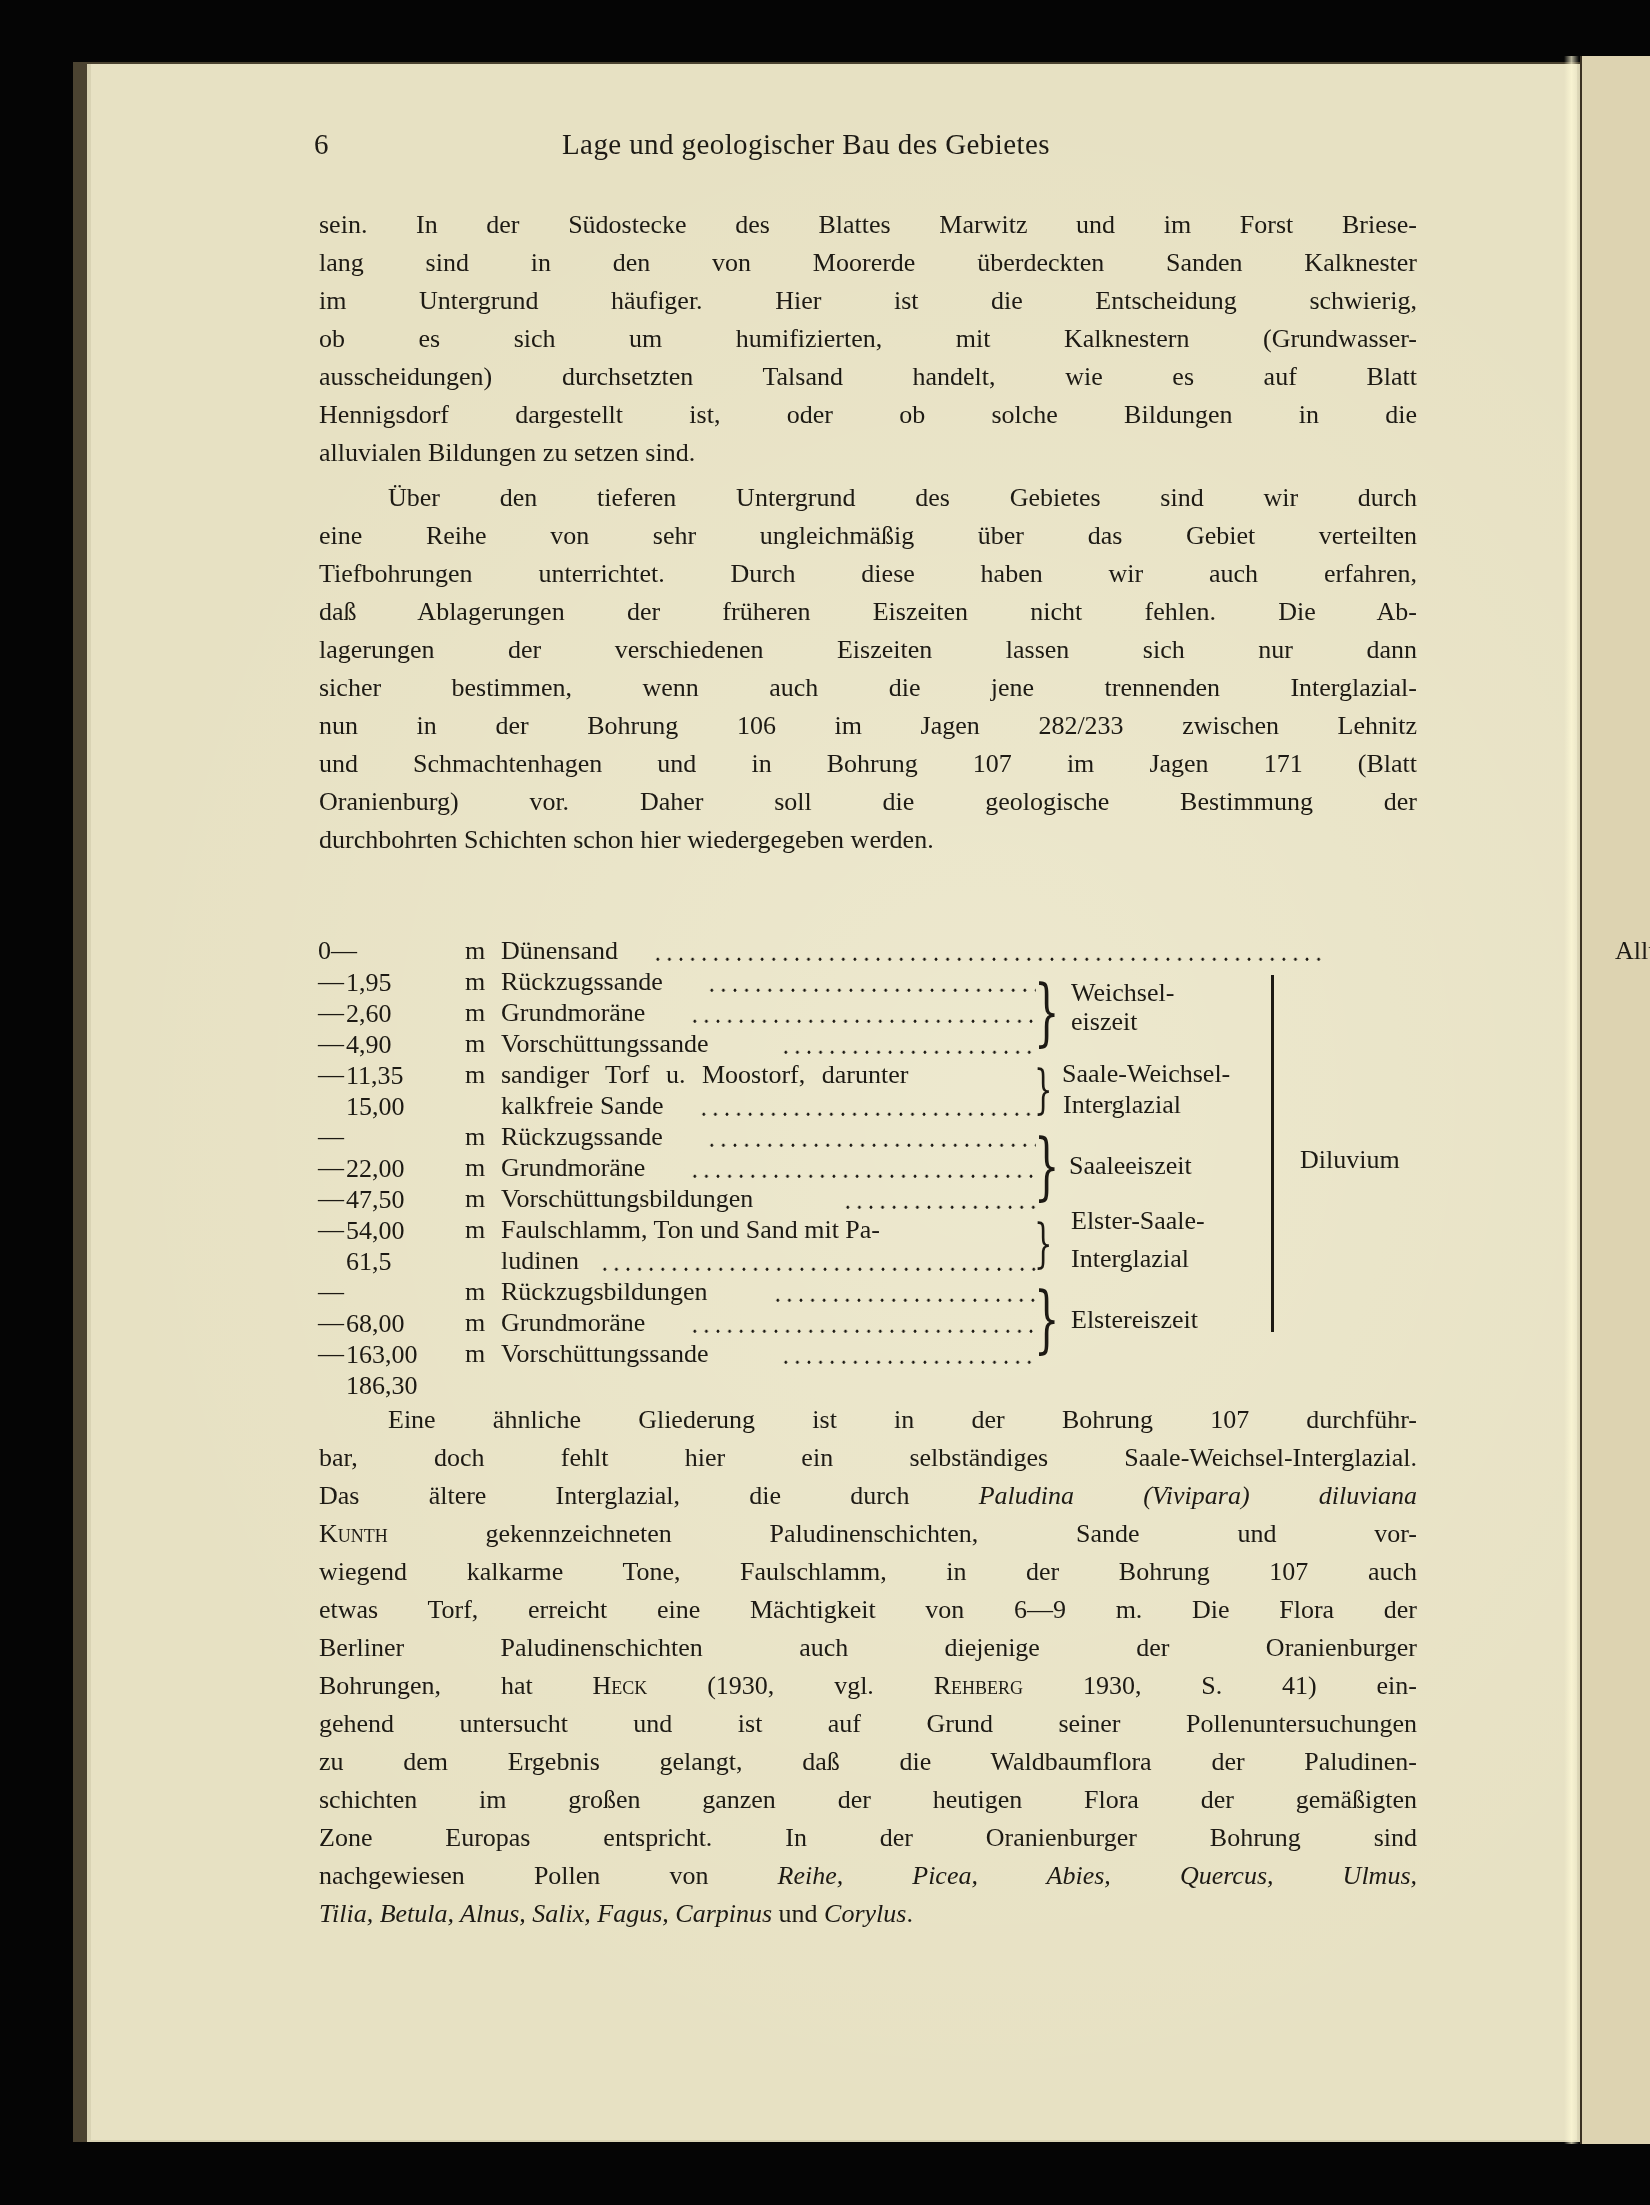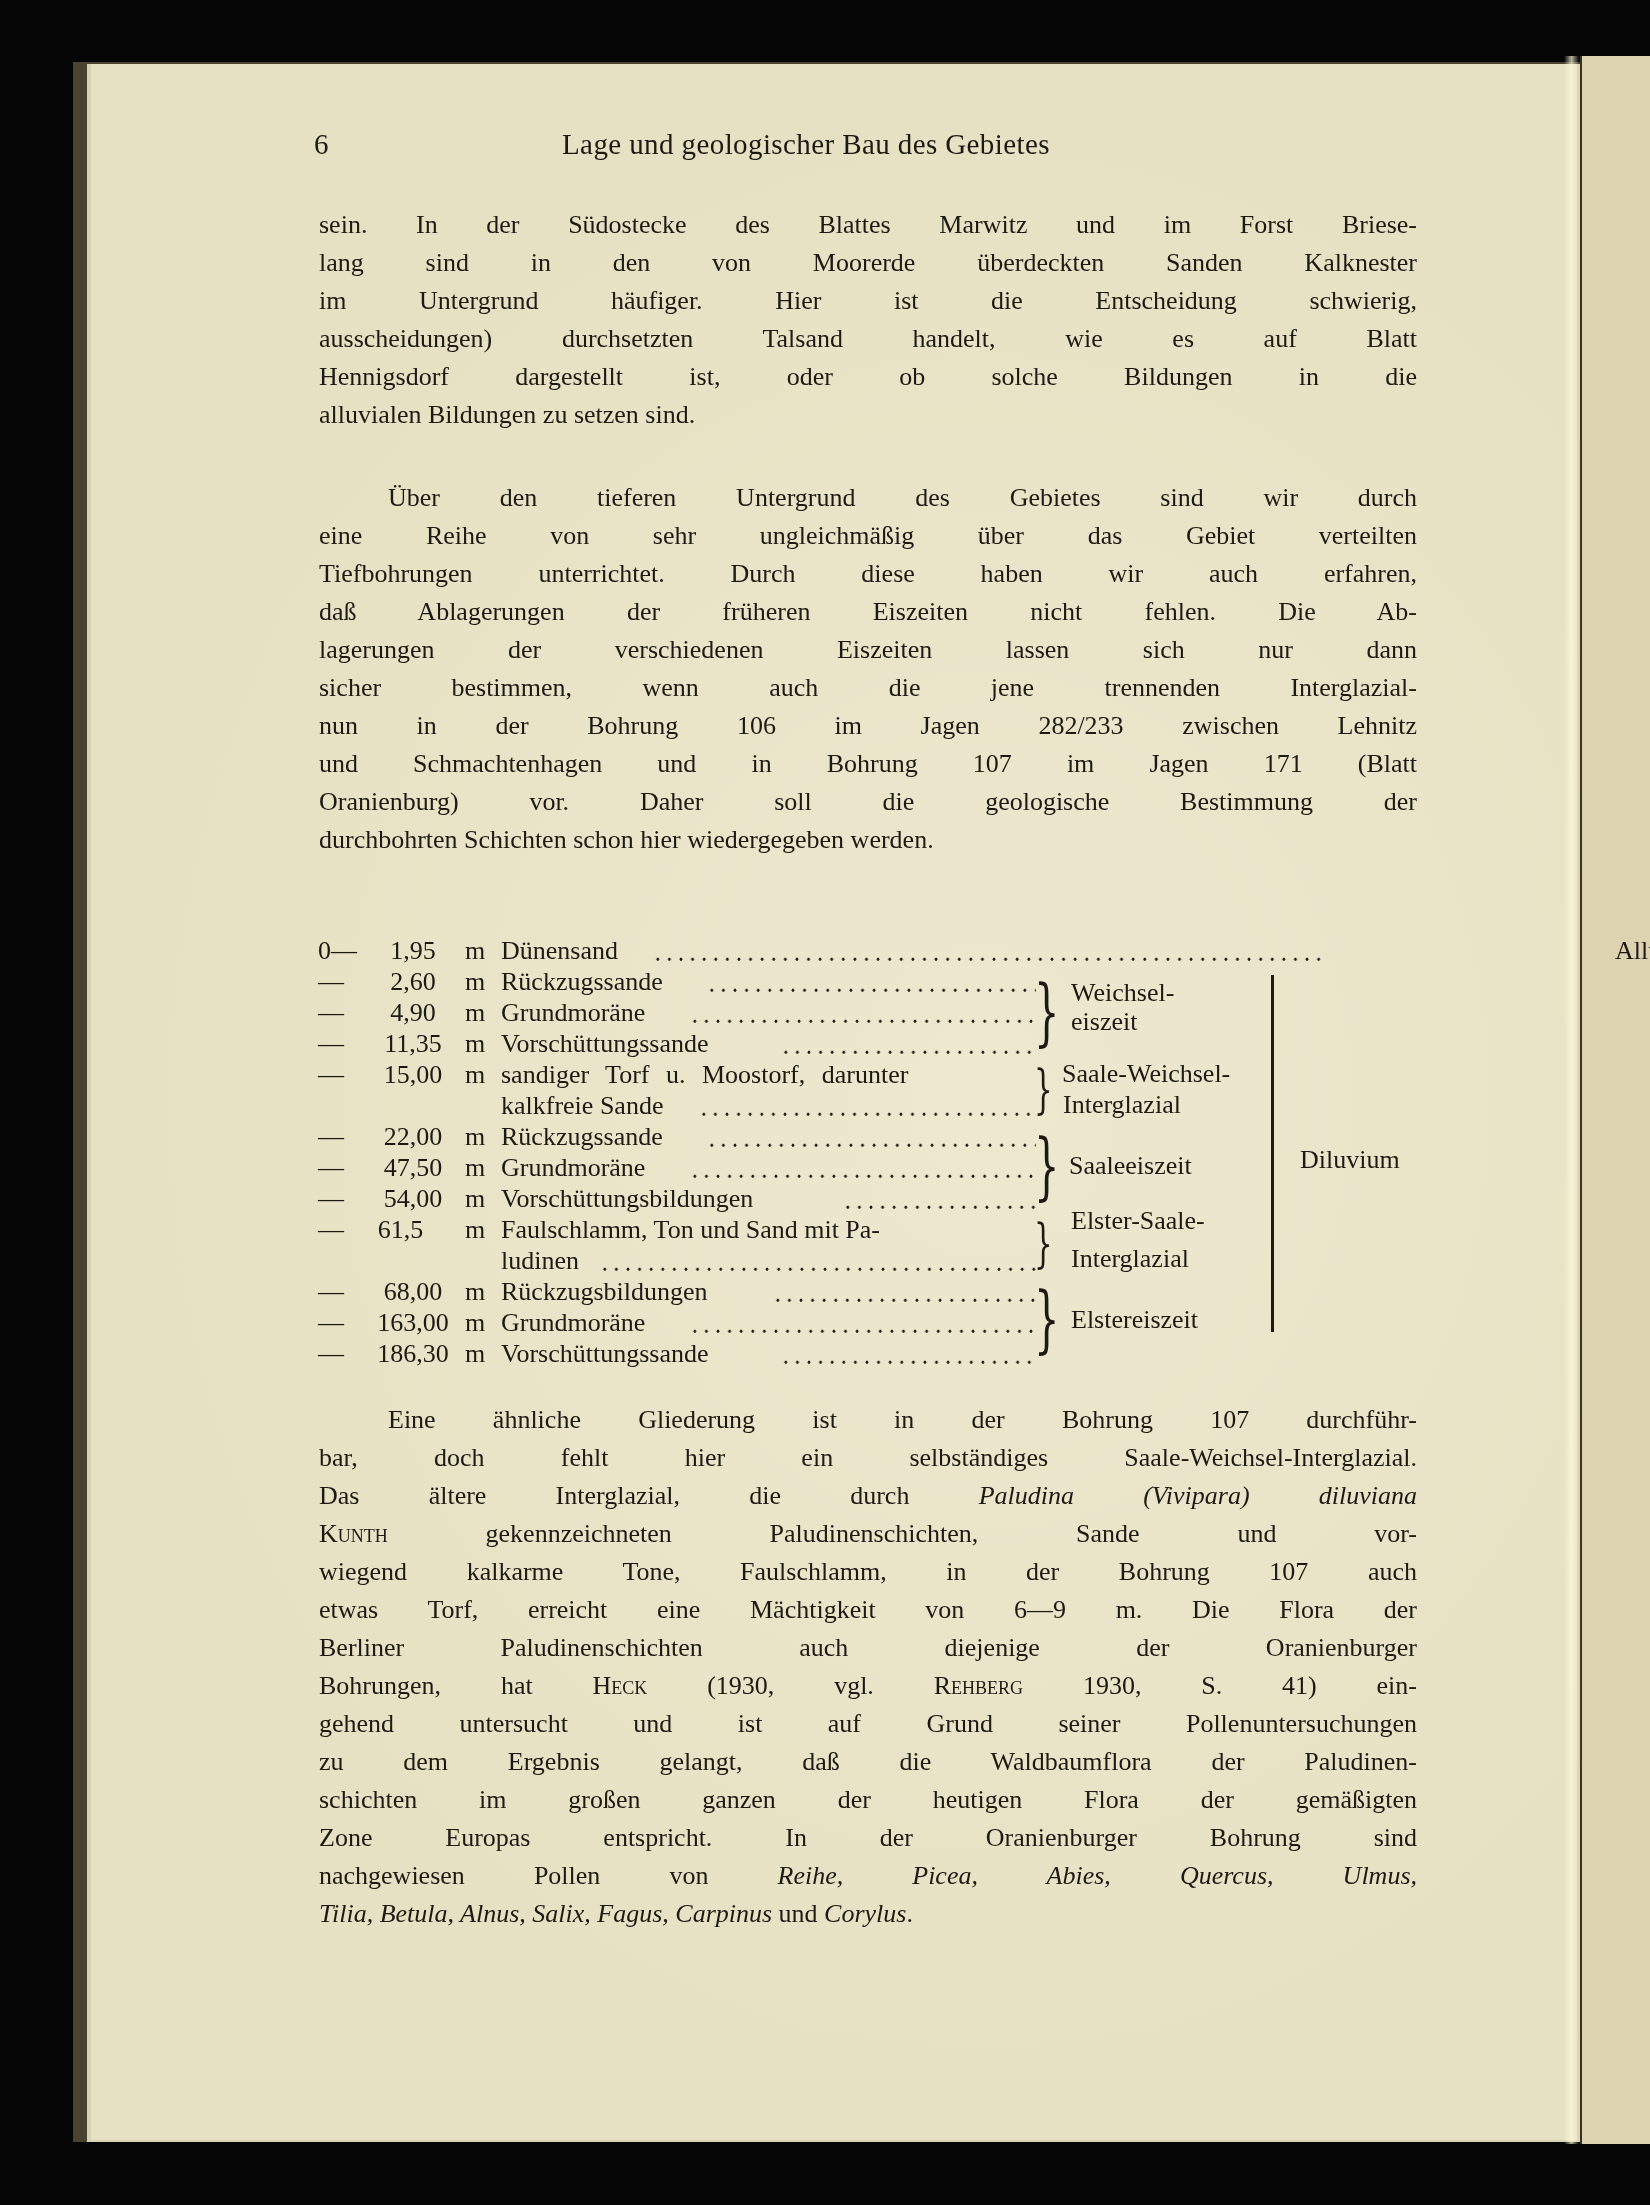"ob es sich um humifizierten," span.line { html: none -> <span>ob es sich um humifizierten, mit Kalknestern (Grundwasser-</span> }
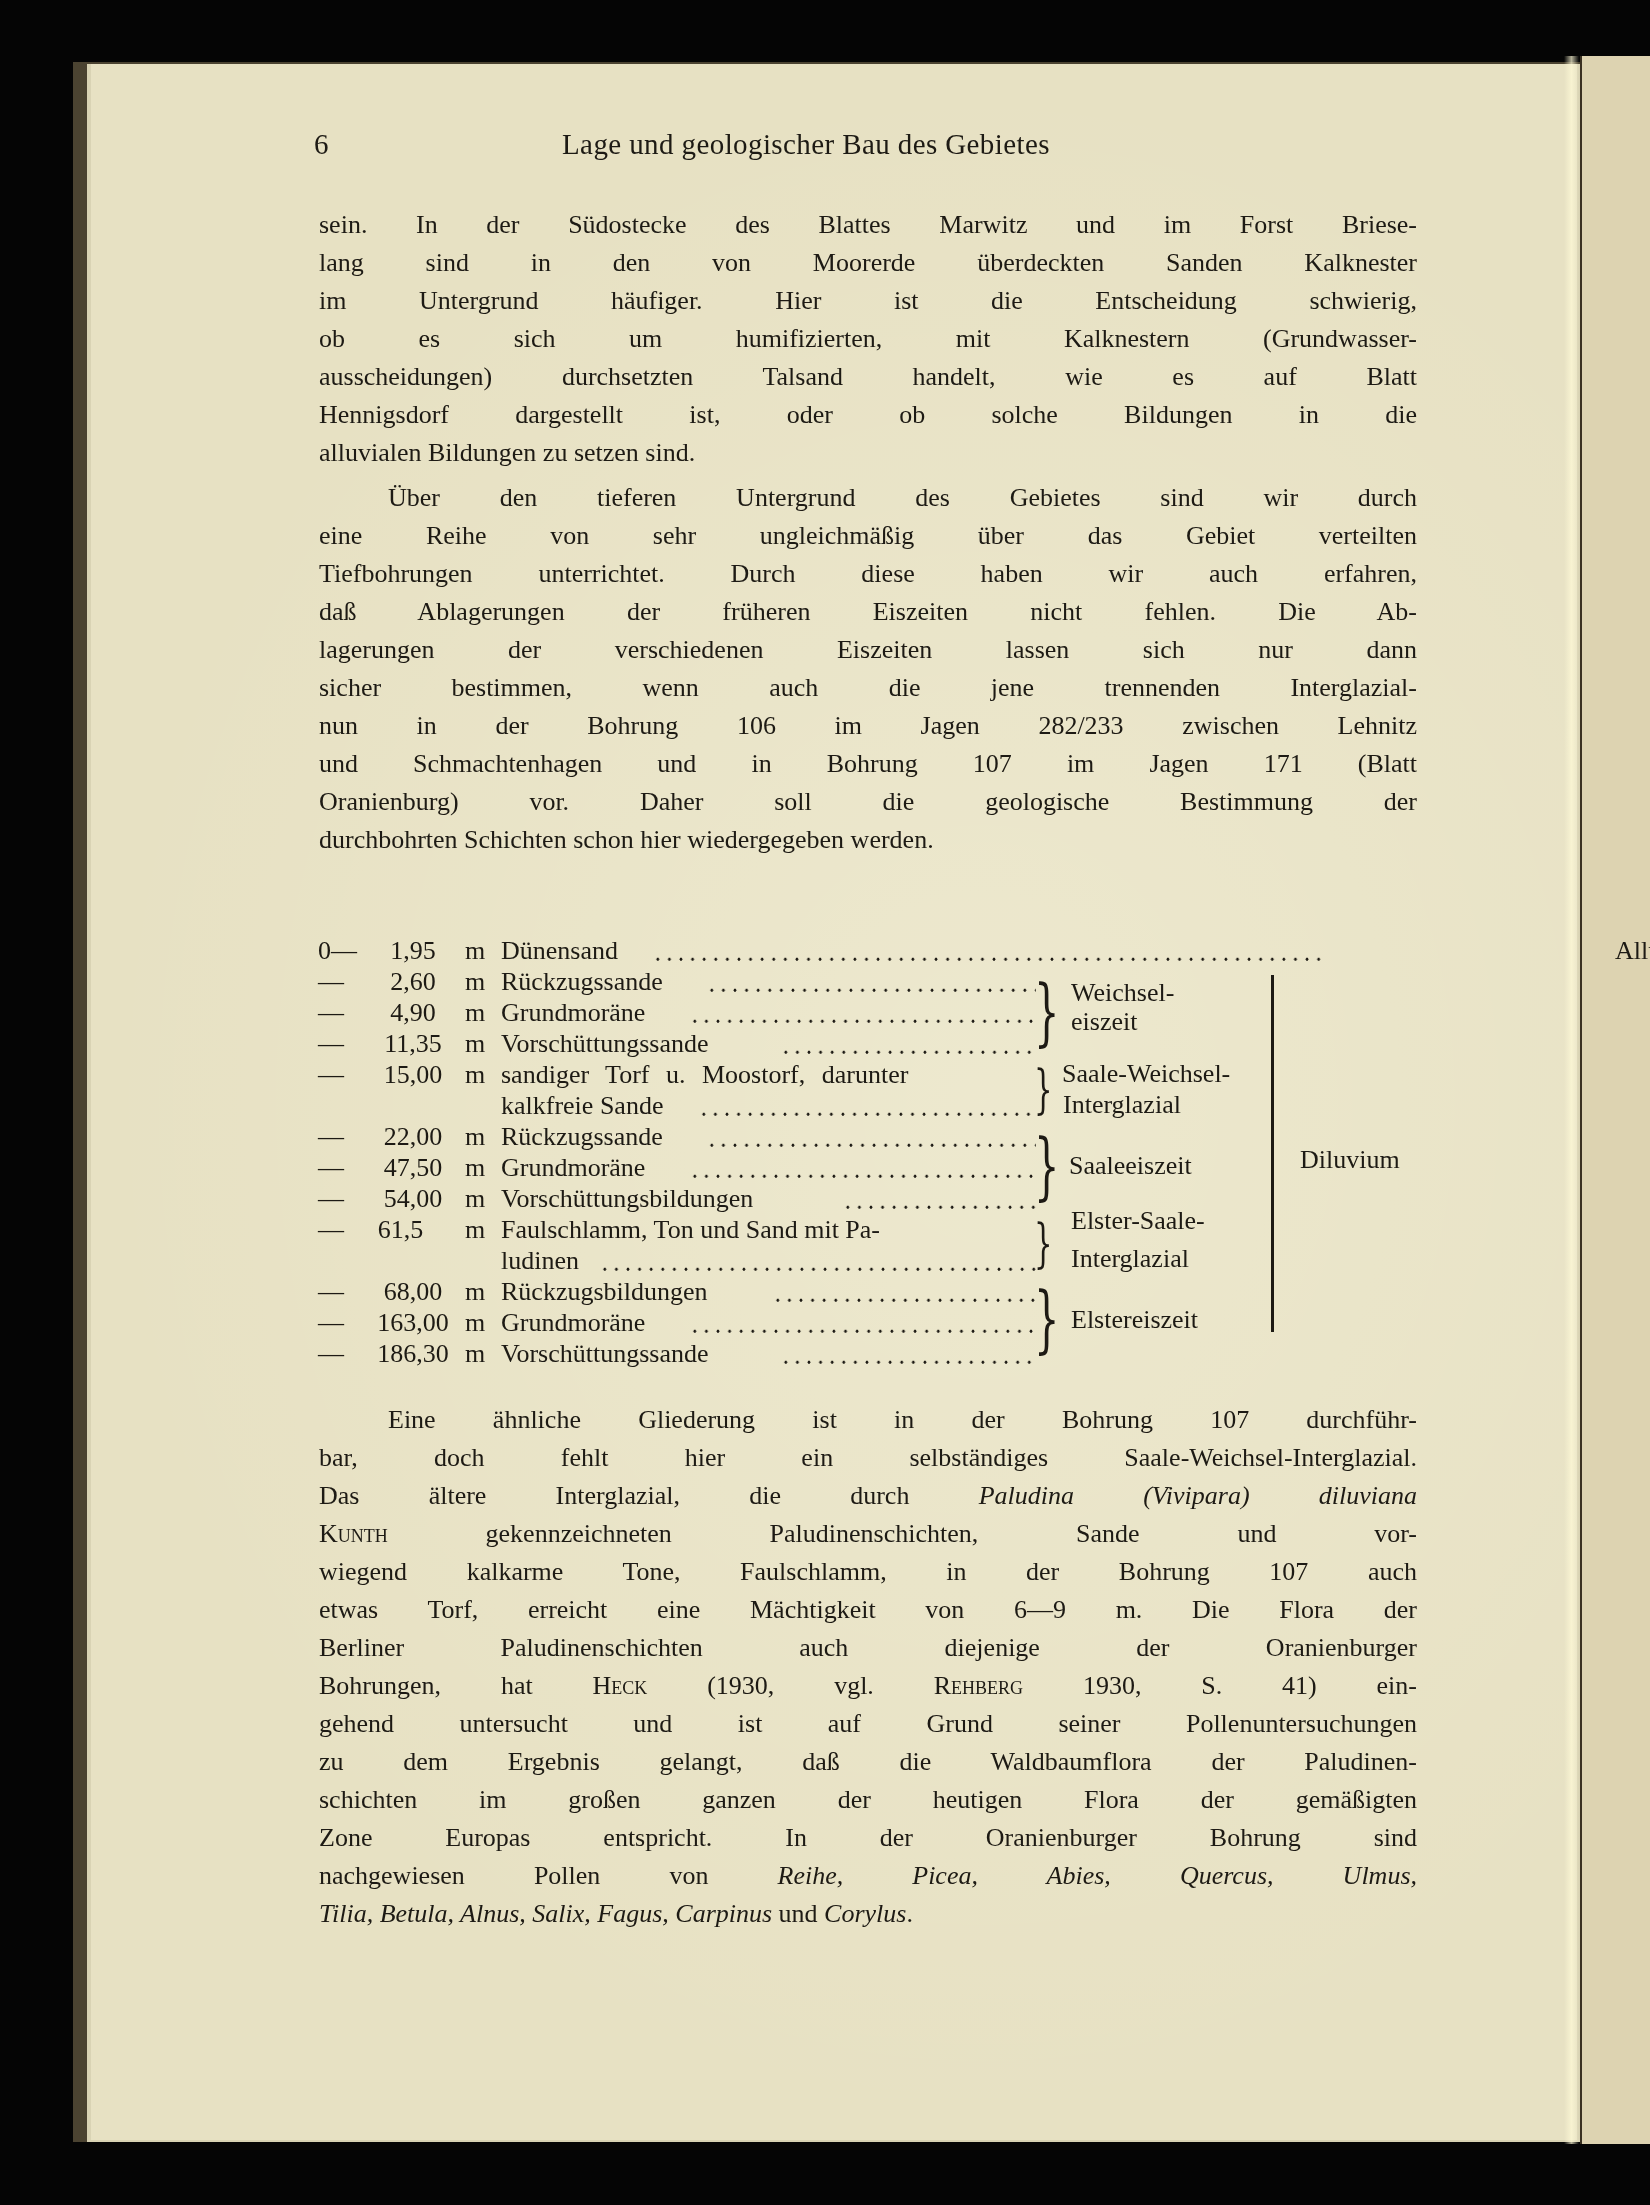"1,95" .c-depth { left: 34px -> 28px; margin-top: none -> 32px; text-align: center -> left }
